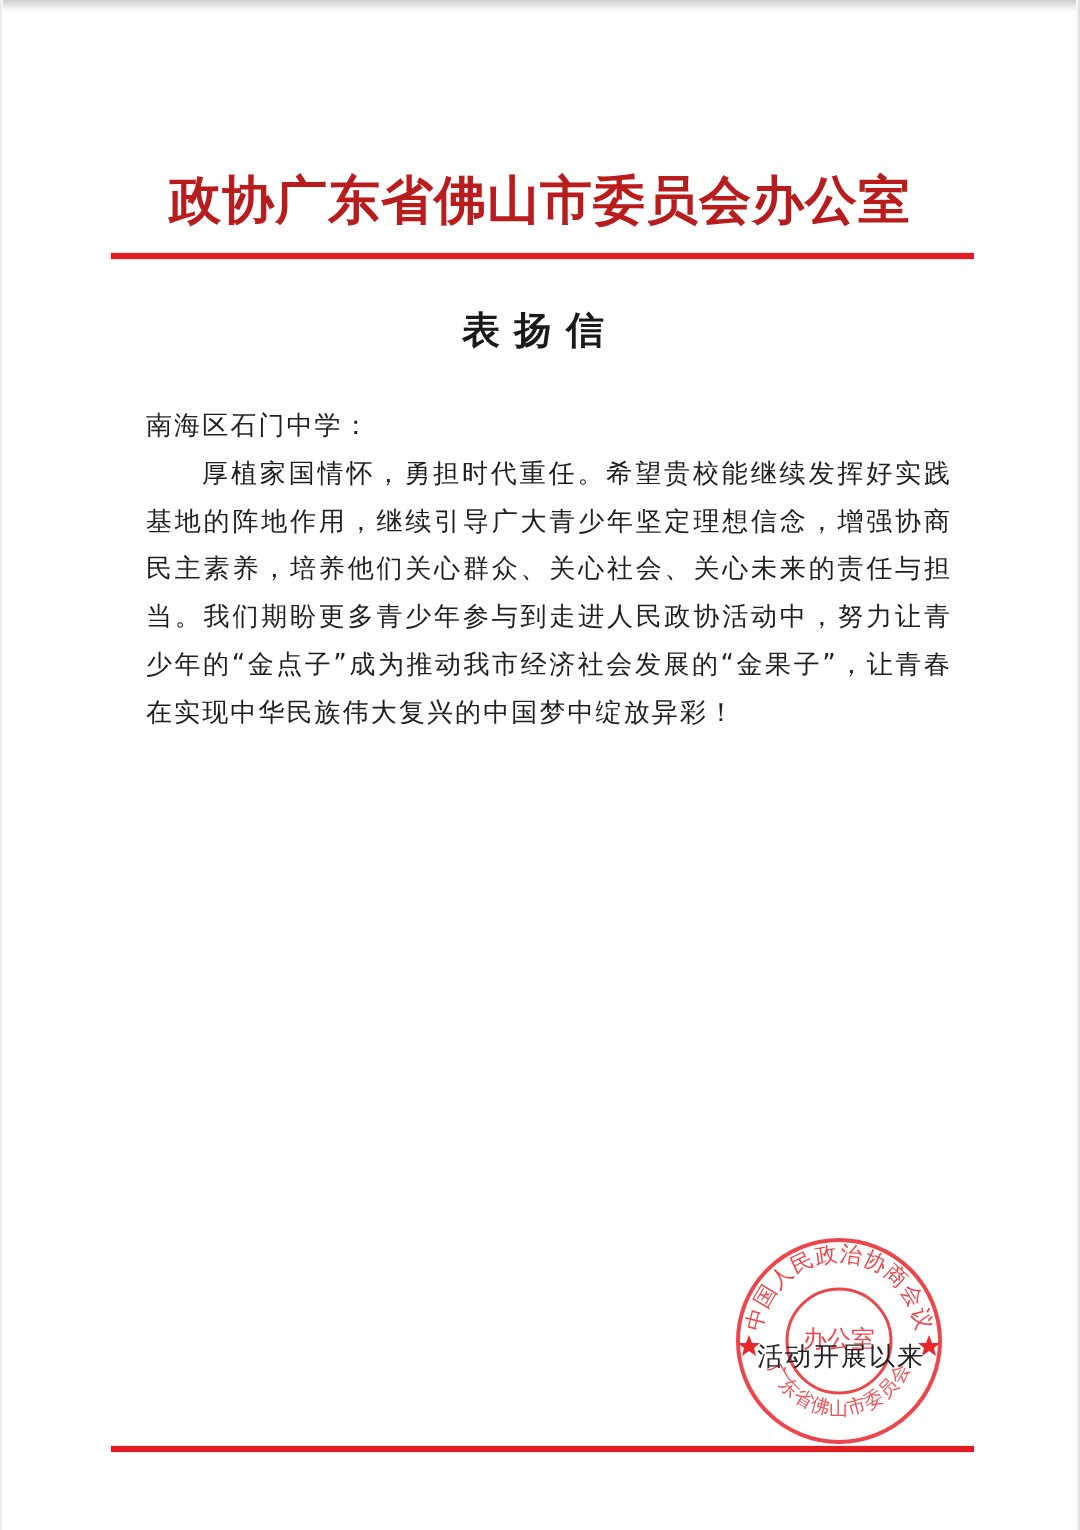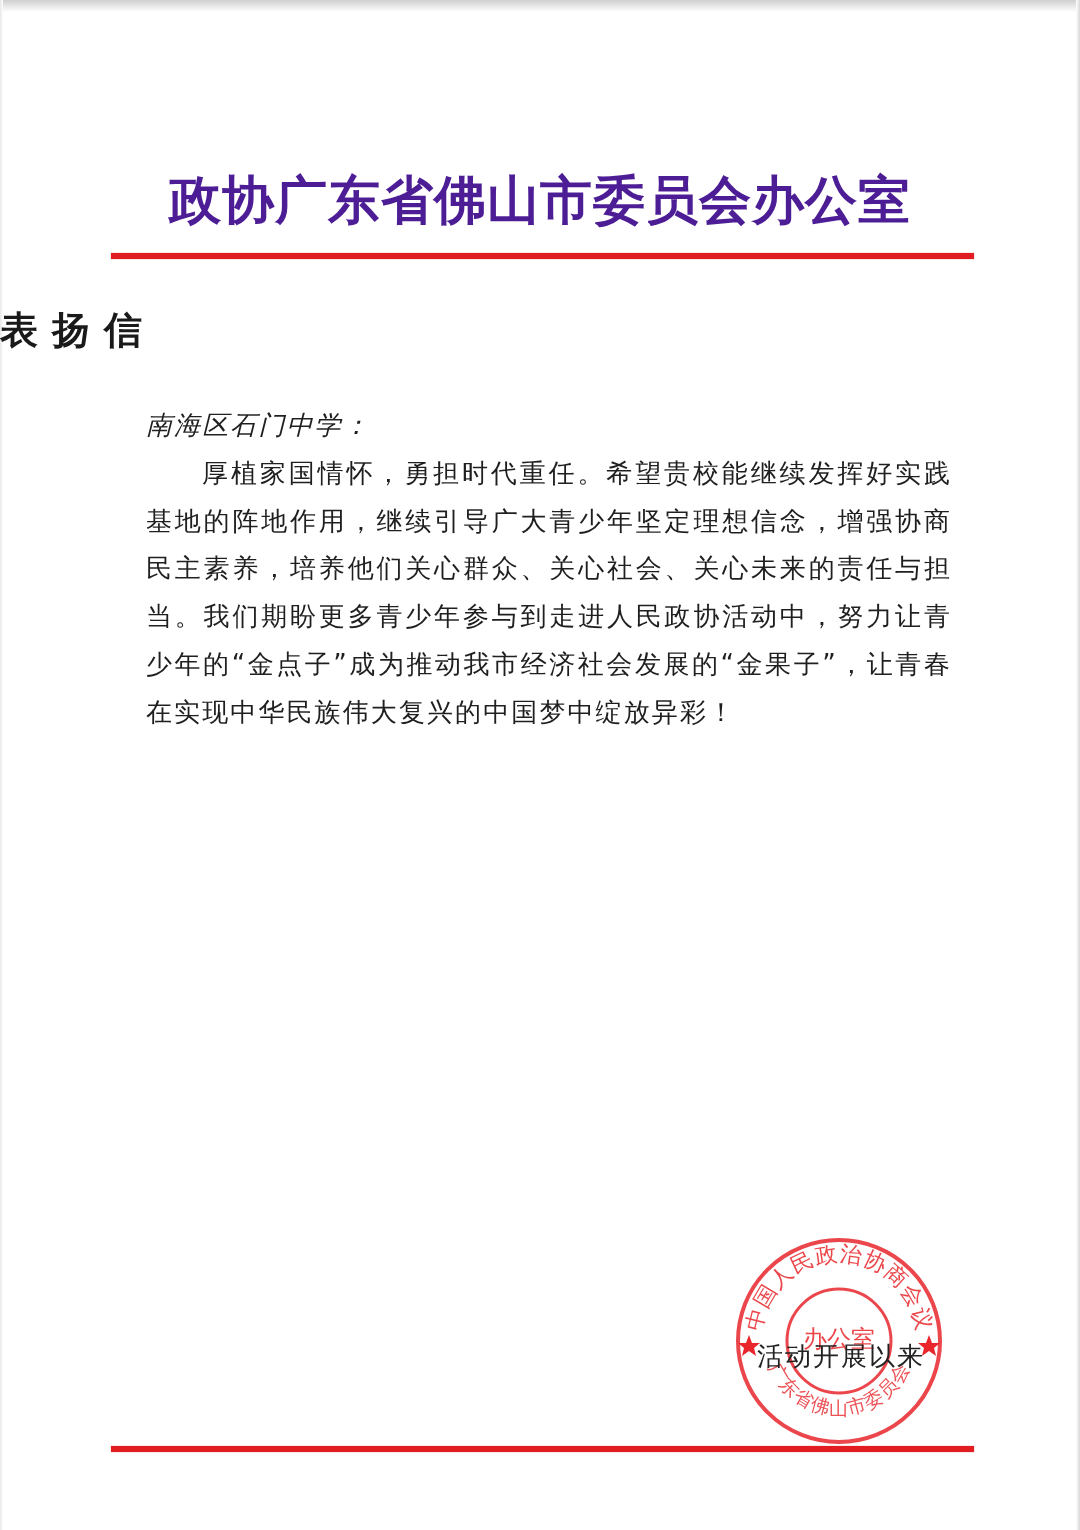"政协广东省佛山市委员会办公室" .letterhead { color: #4c1d95 -> #b91c1c }
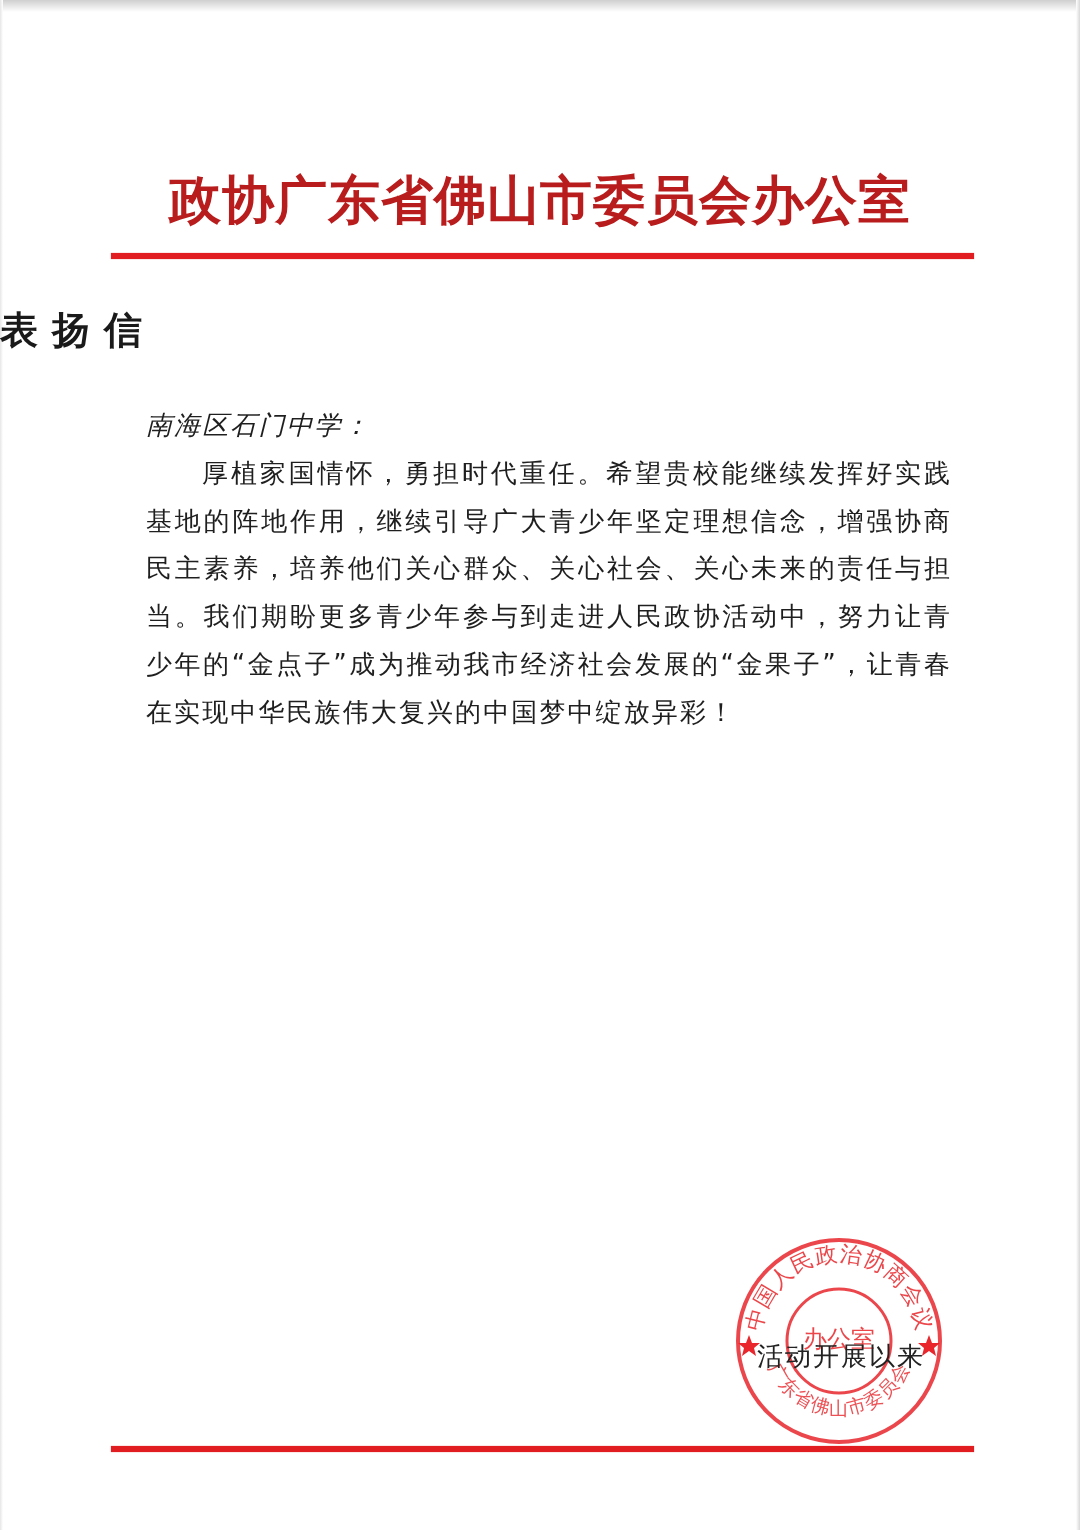"表扬信" .doc-title { text-align: left -> center }
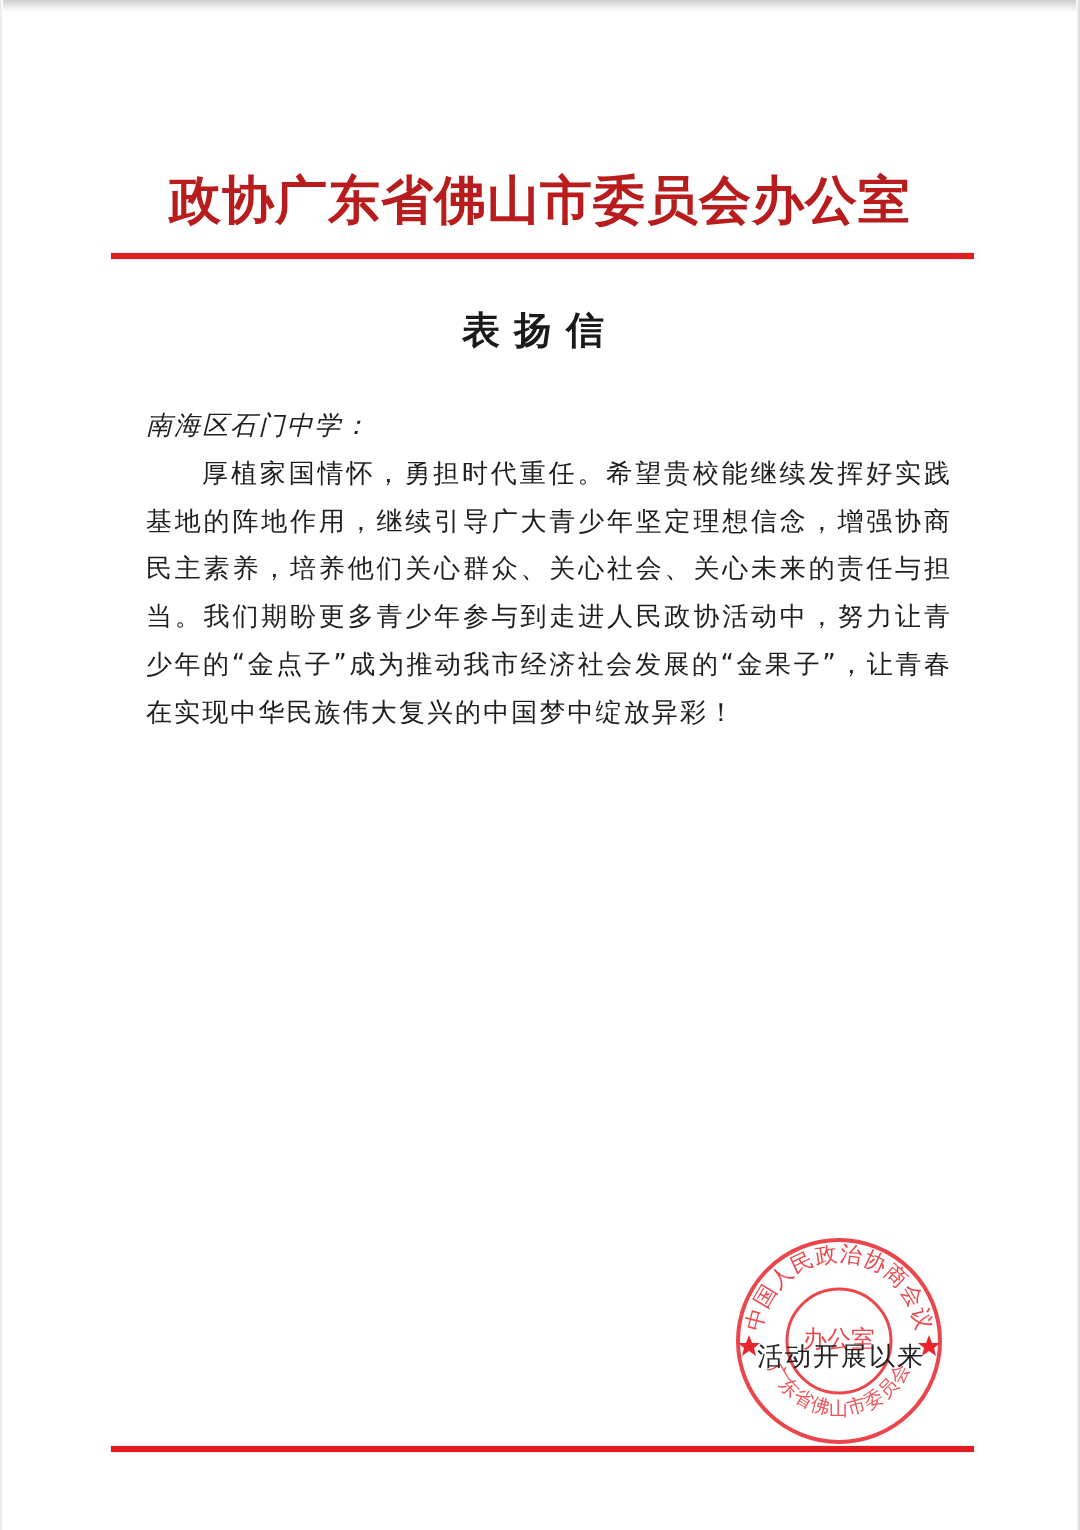"南海区石门中学：" .body-text .salutation { font-style: italic -> none }
